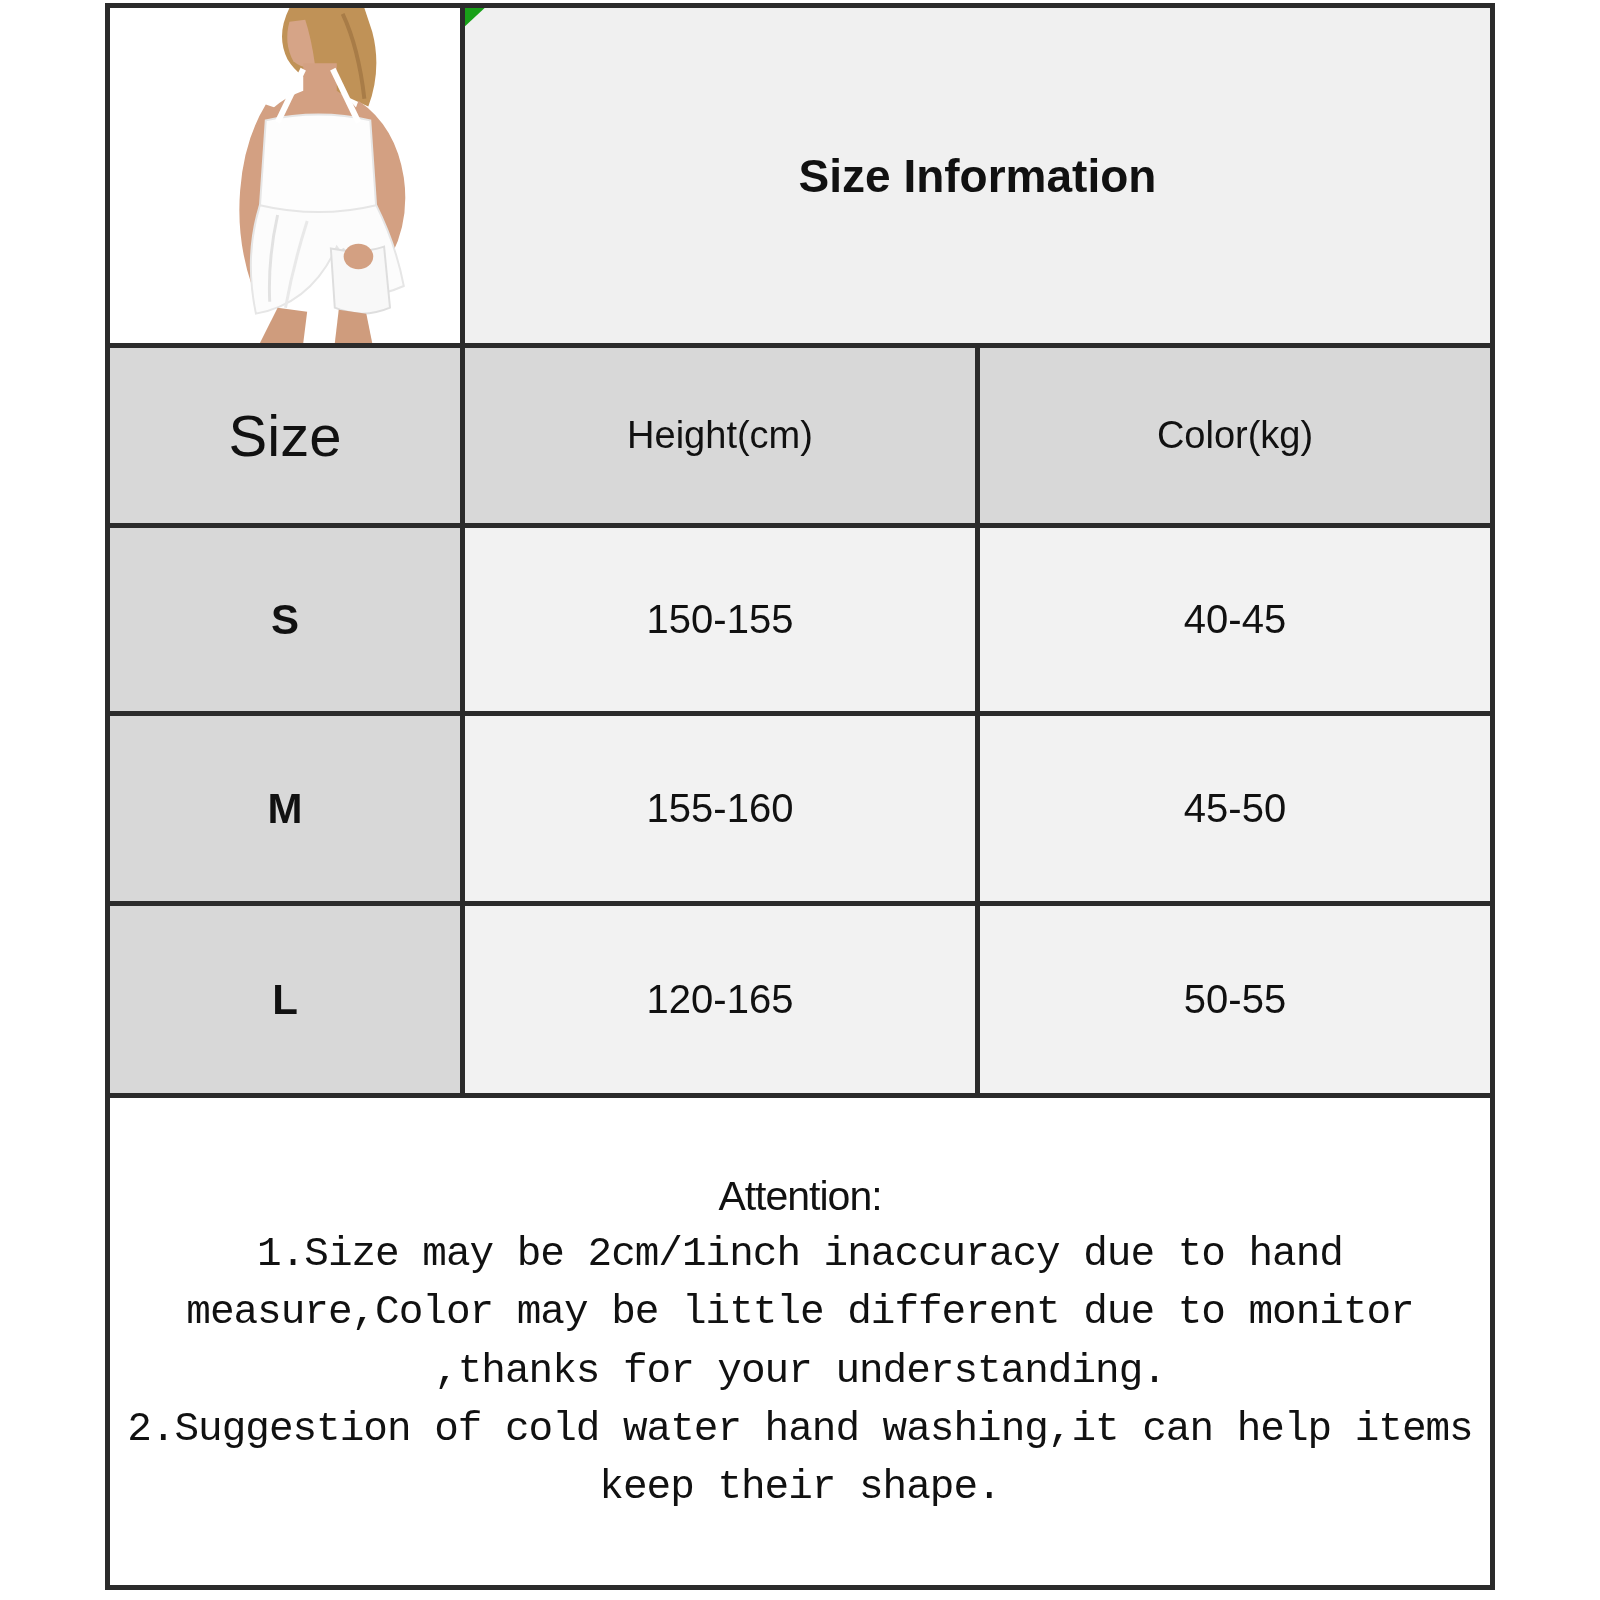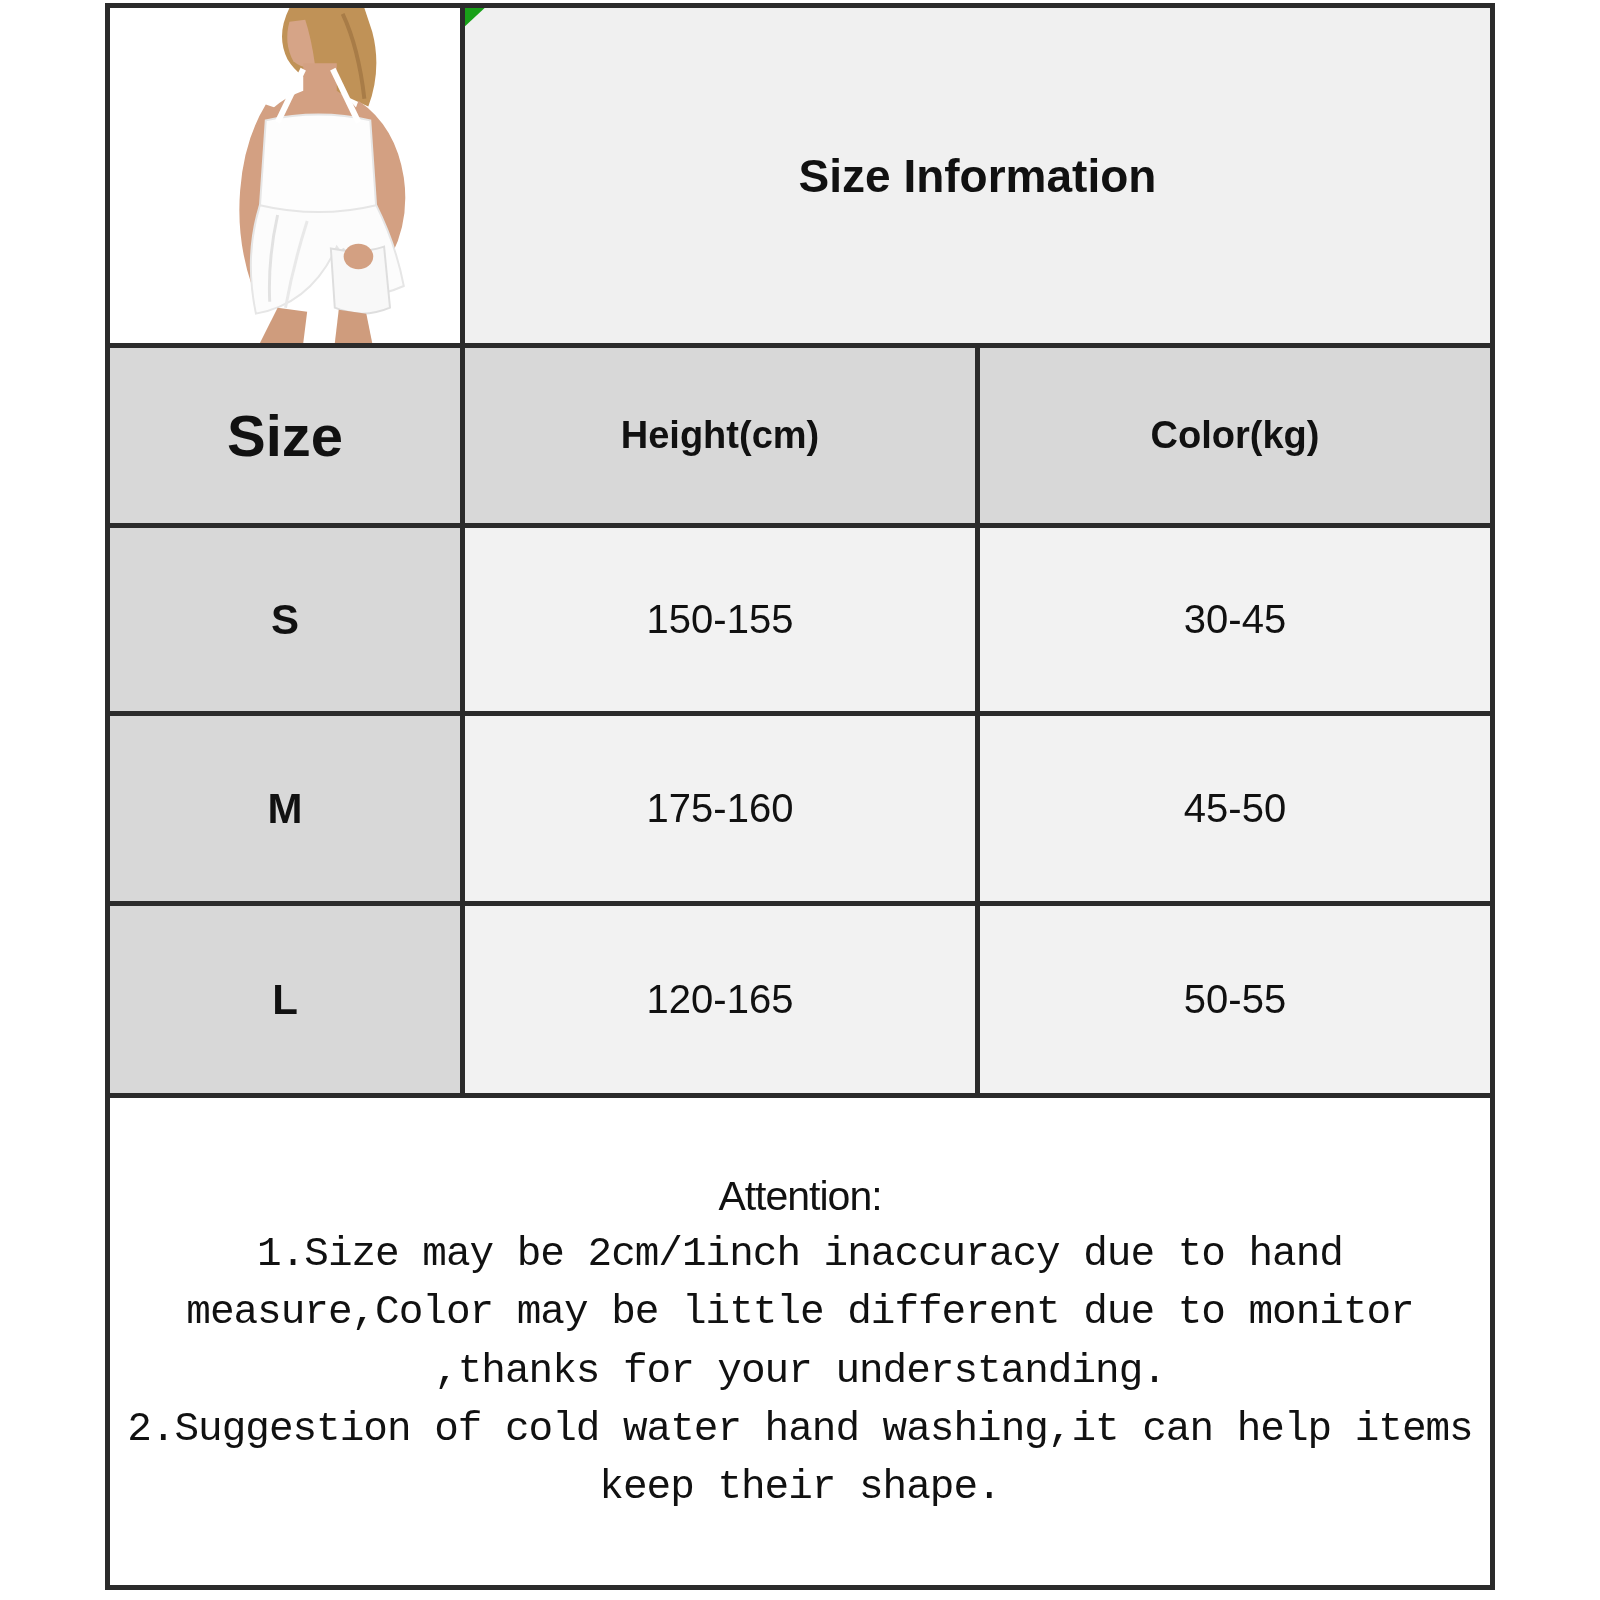"Size" td.cell-header { font-weight: bold -> normal }
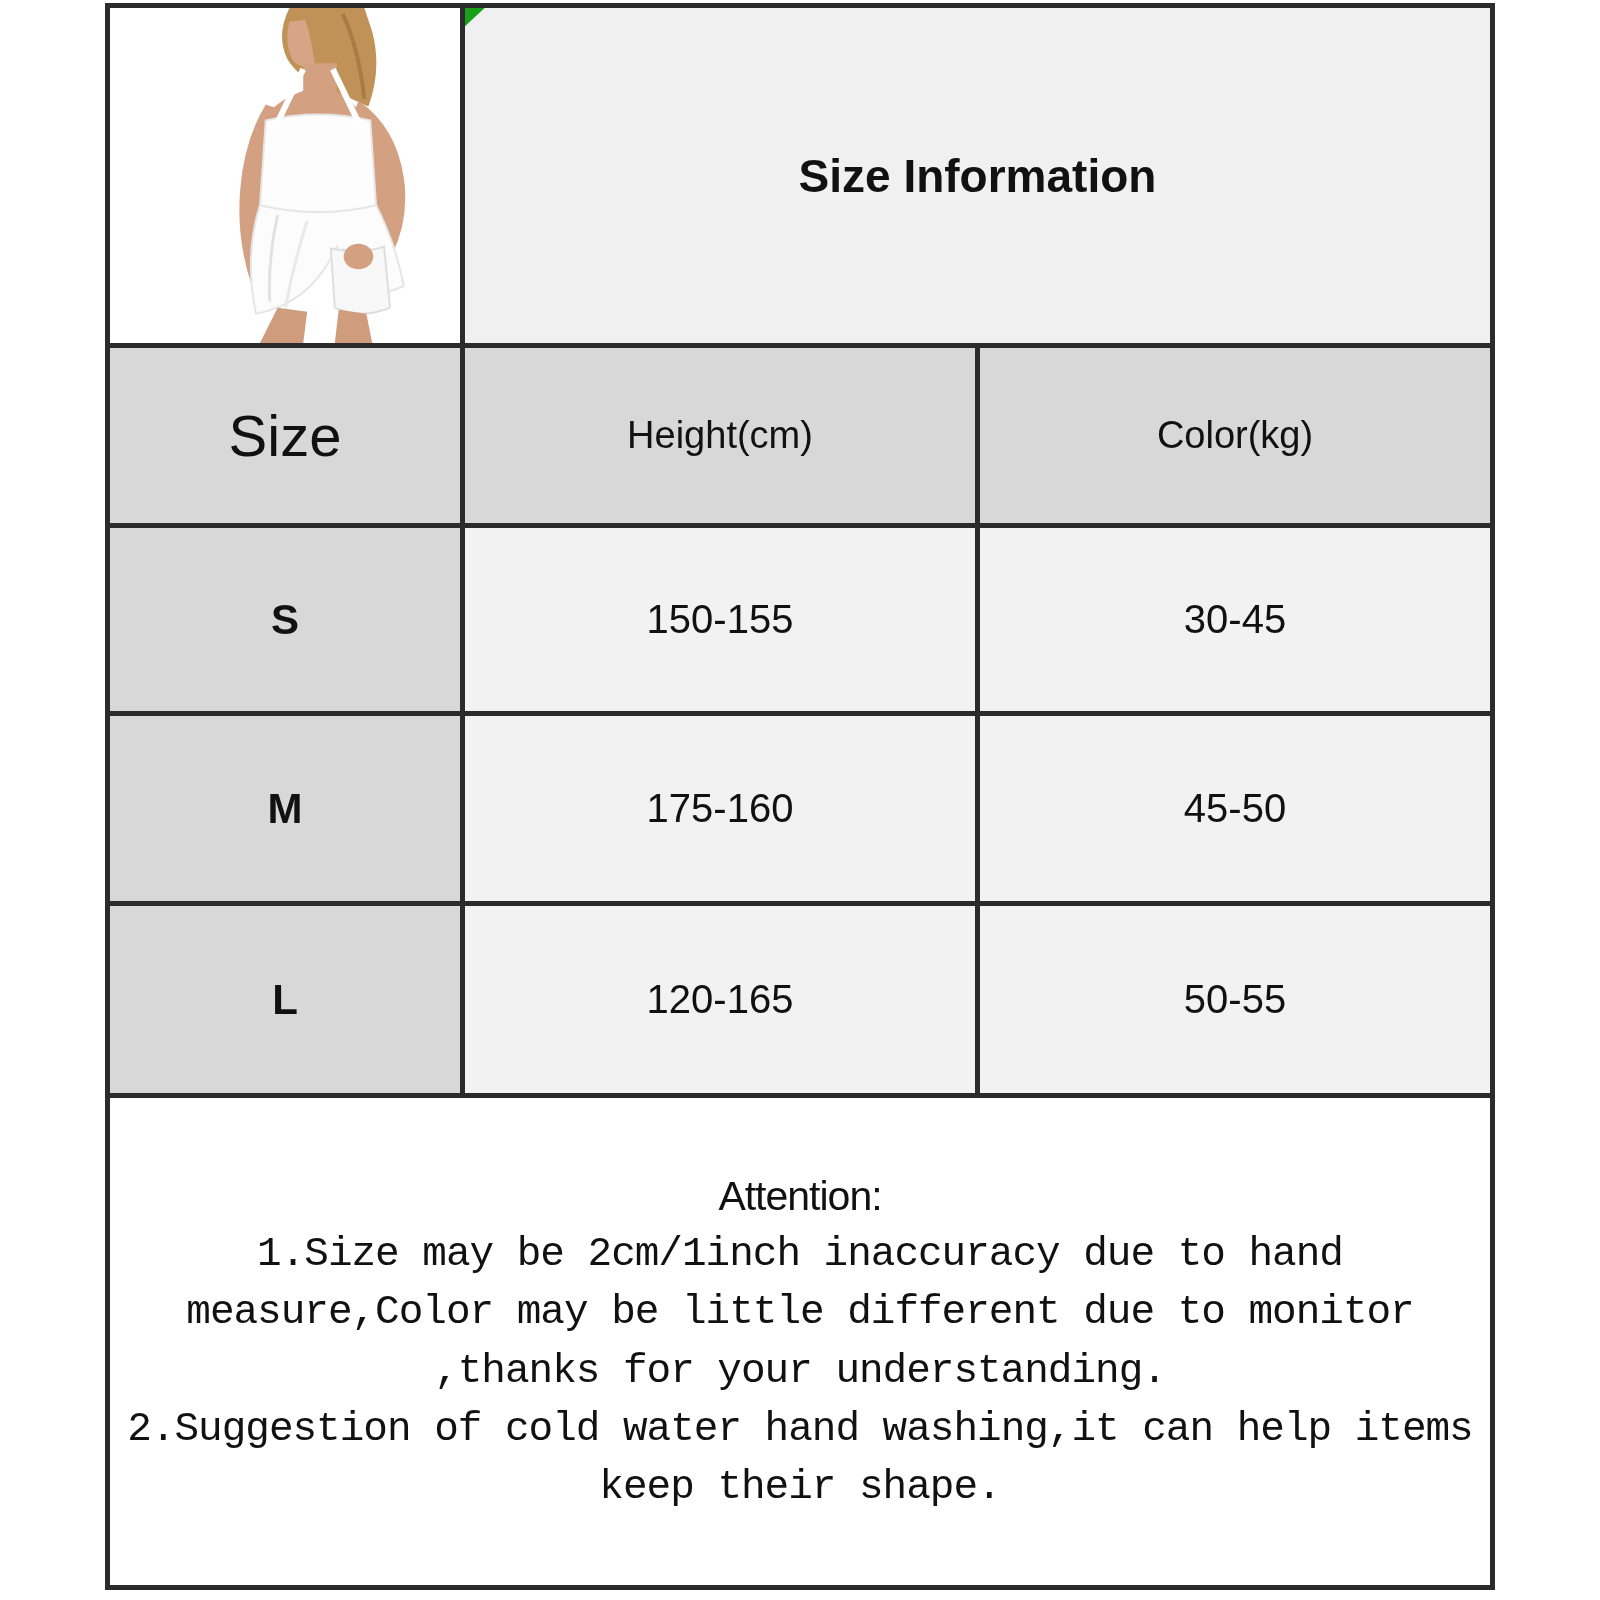"30-45" td.cell-value { text: 30-45 -> 40-45 }
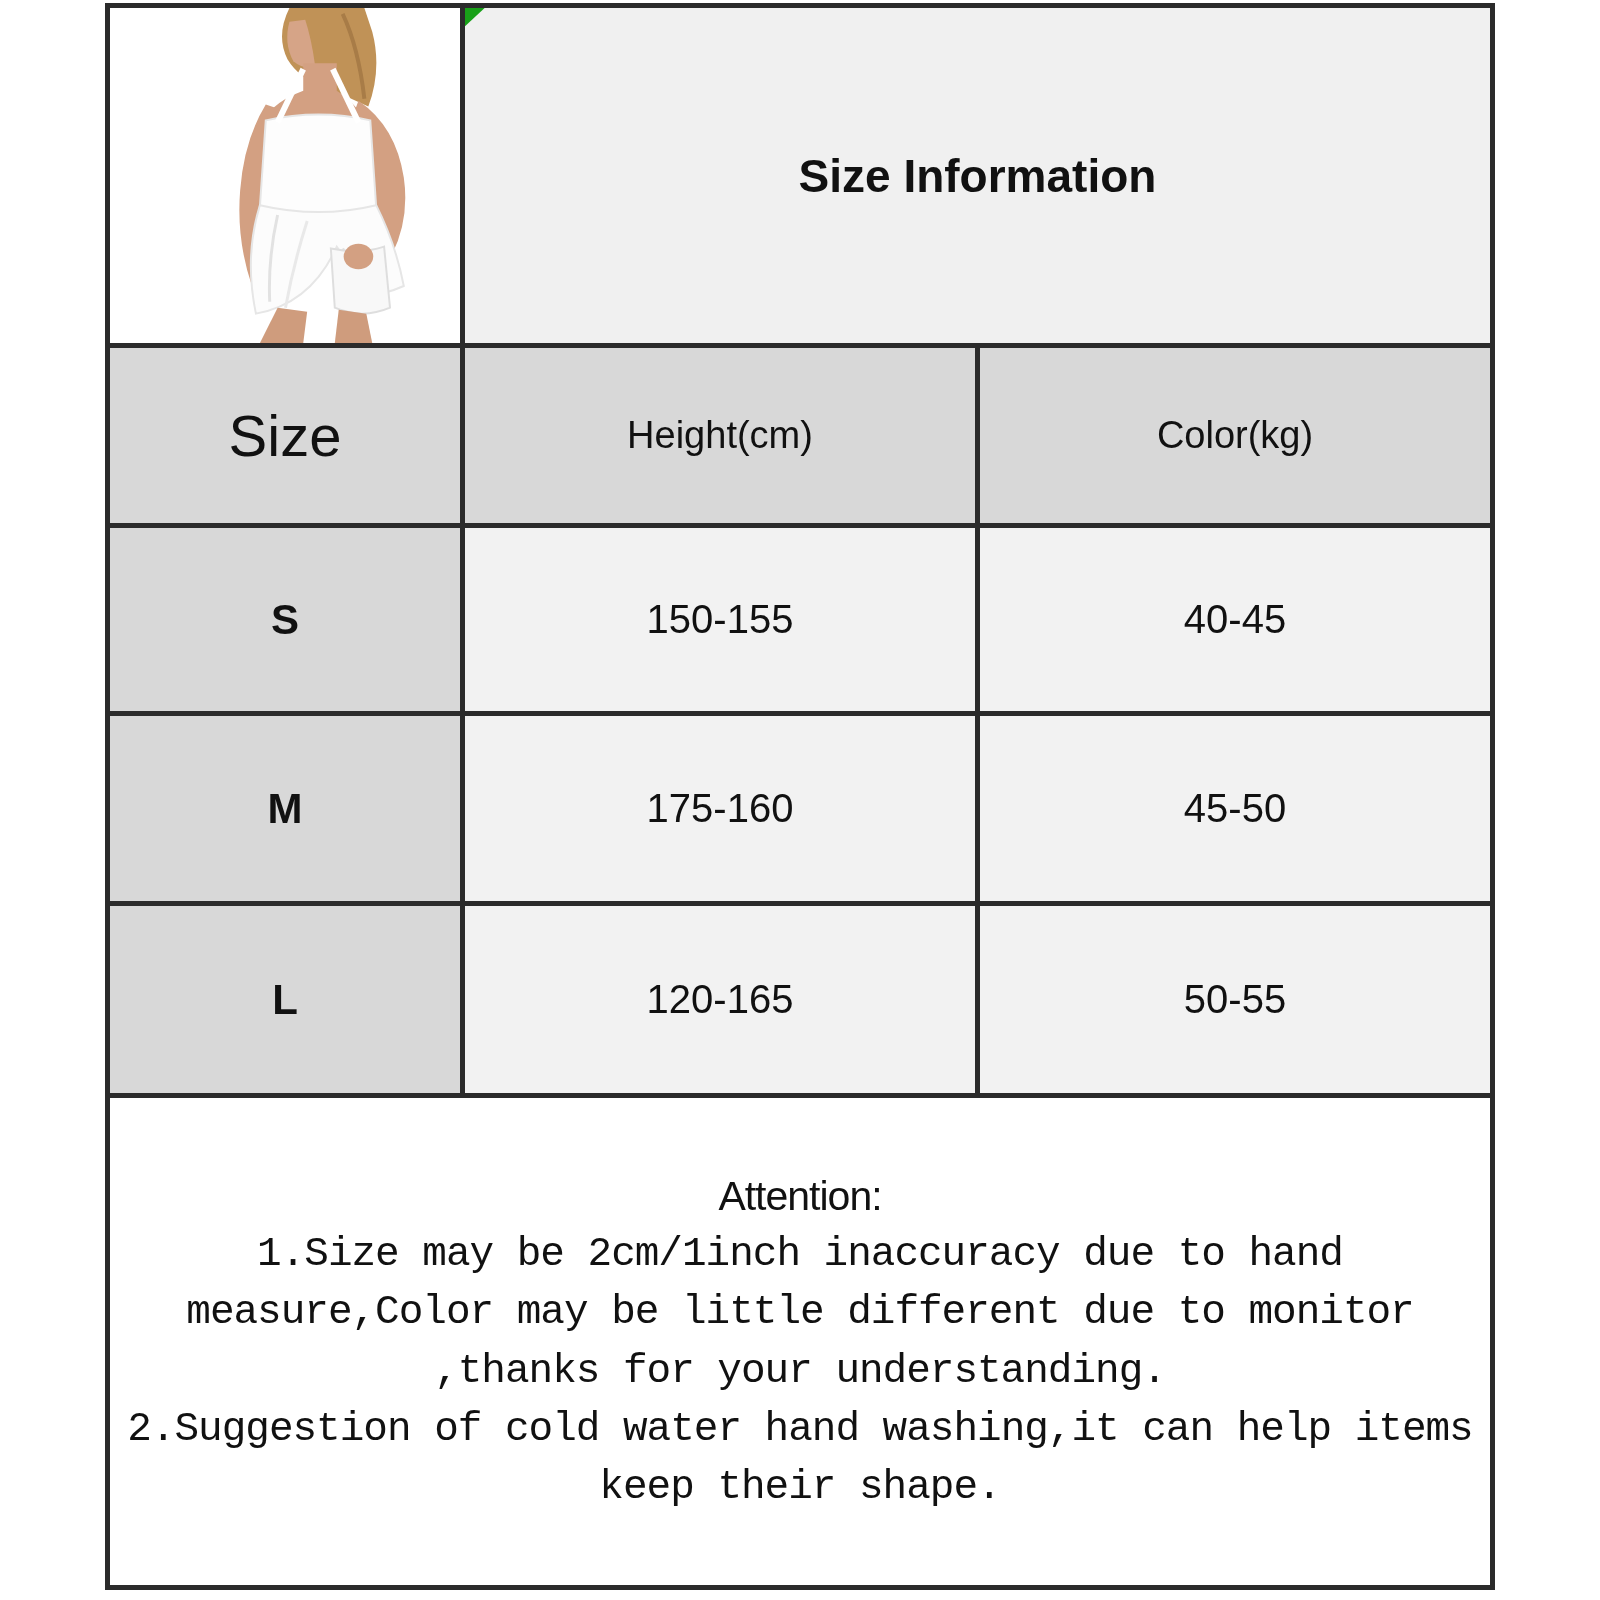"175-160" td.cell-value { text: 175-160 -> 155-160 }
